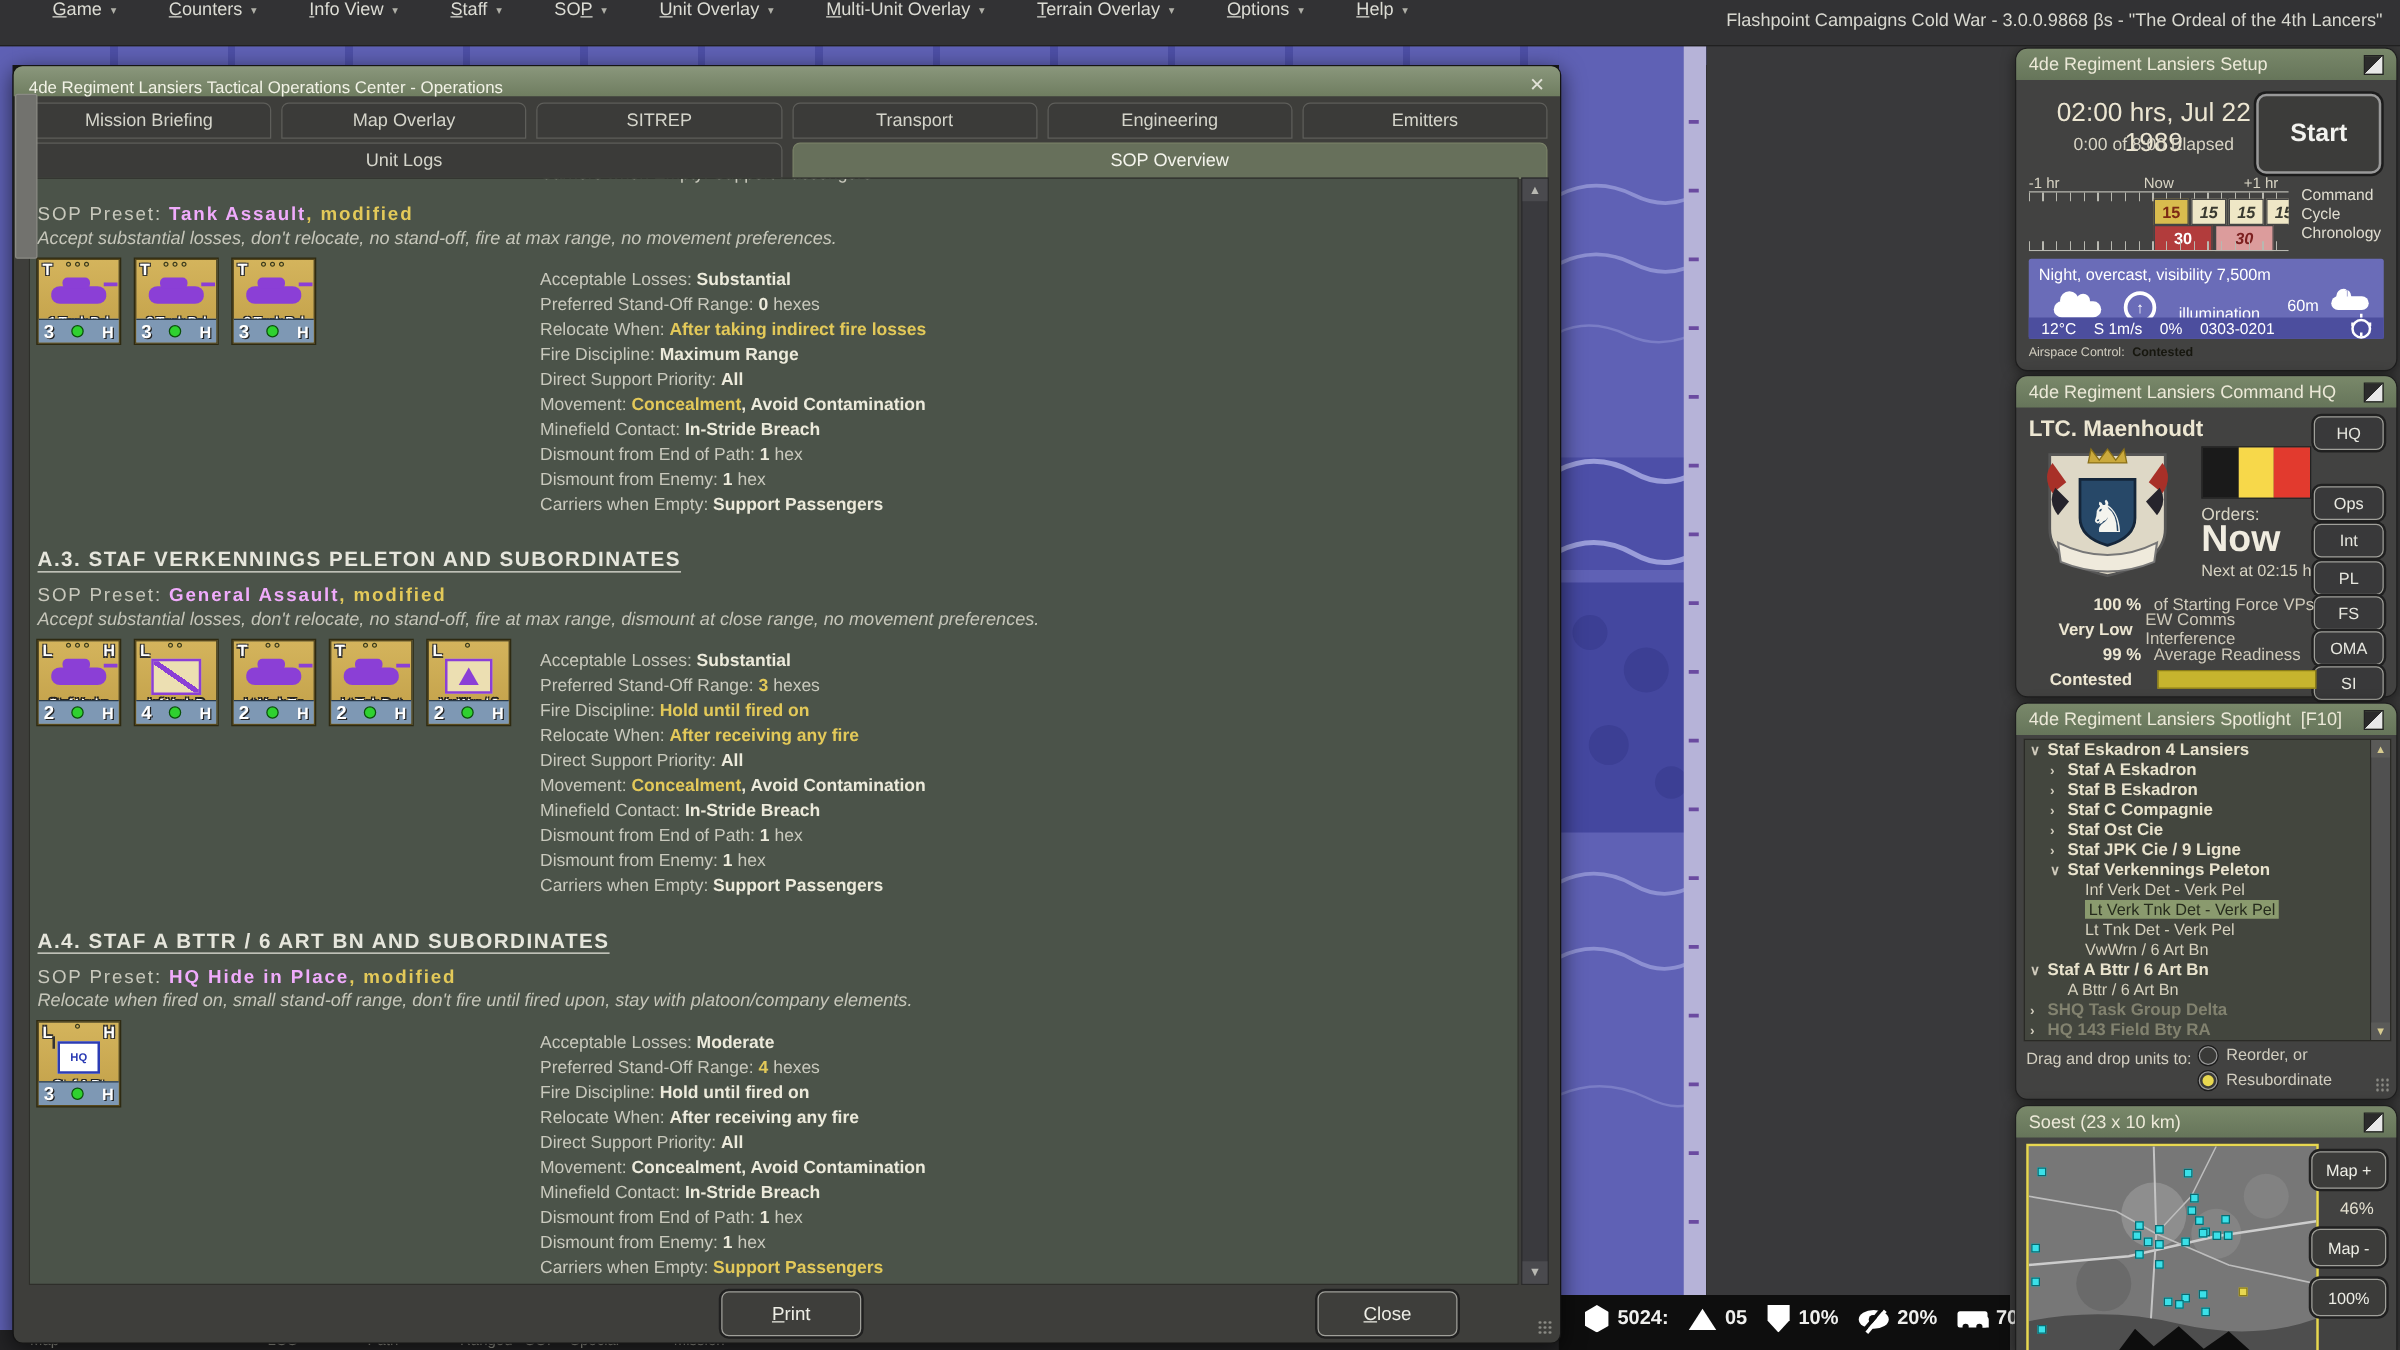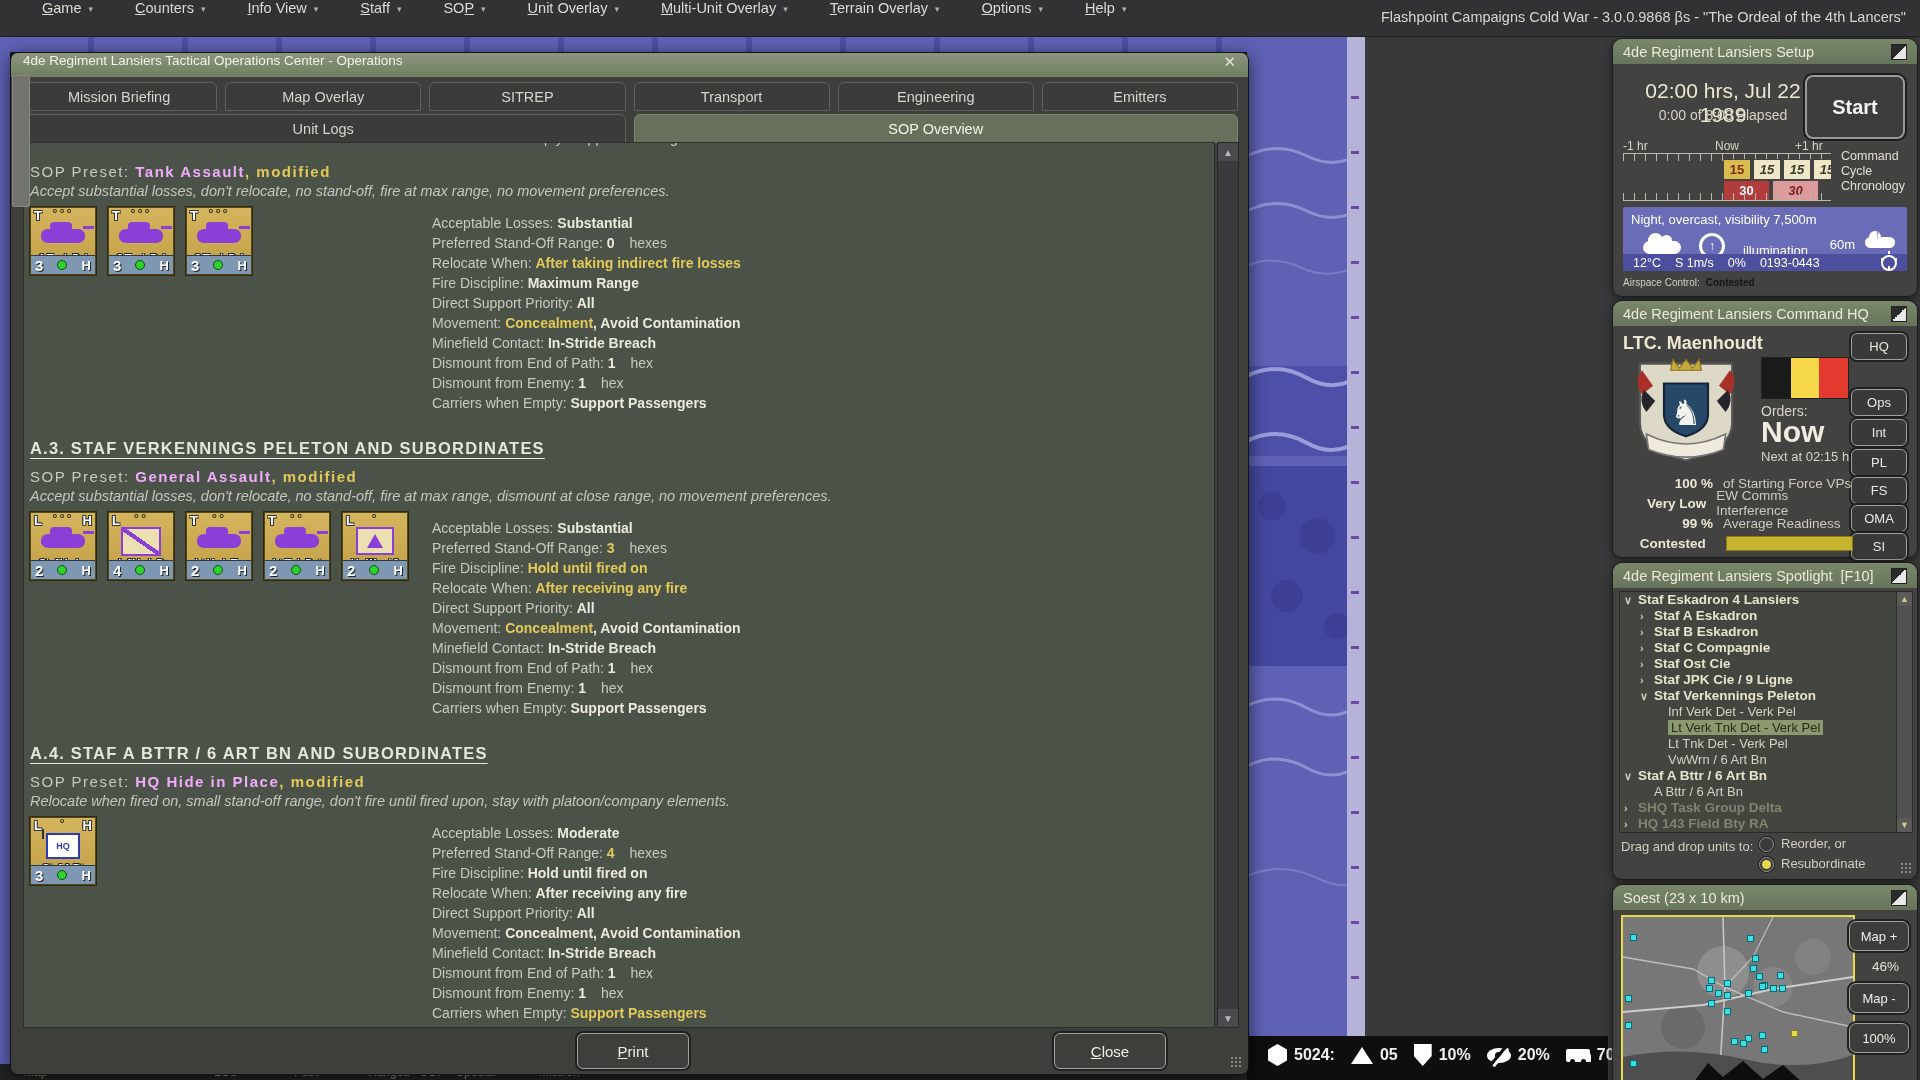"4de Regiment Lansiers Tactical" .dtitle { align-items: flex-start -> flex-end }
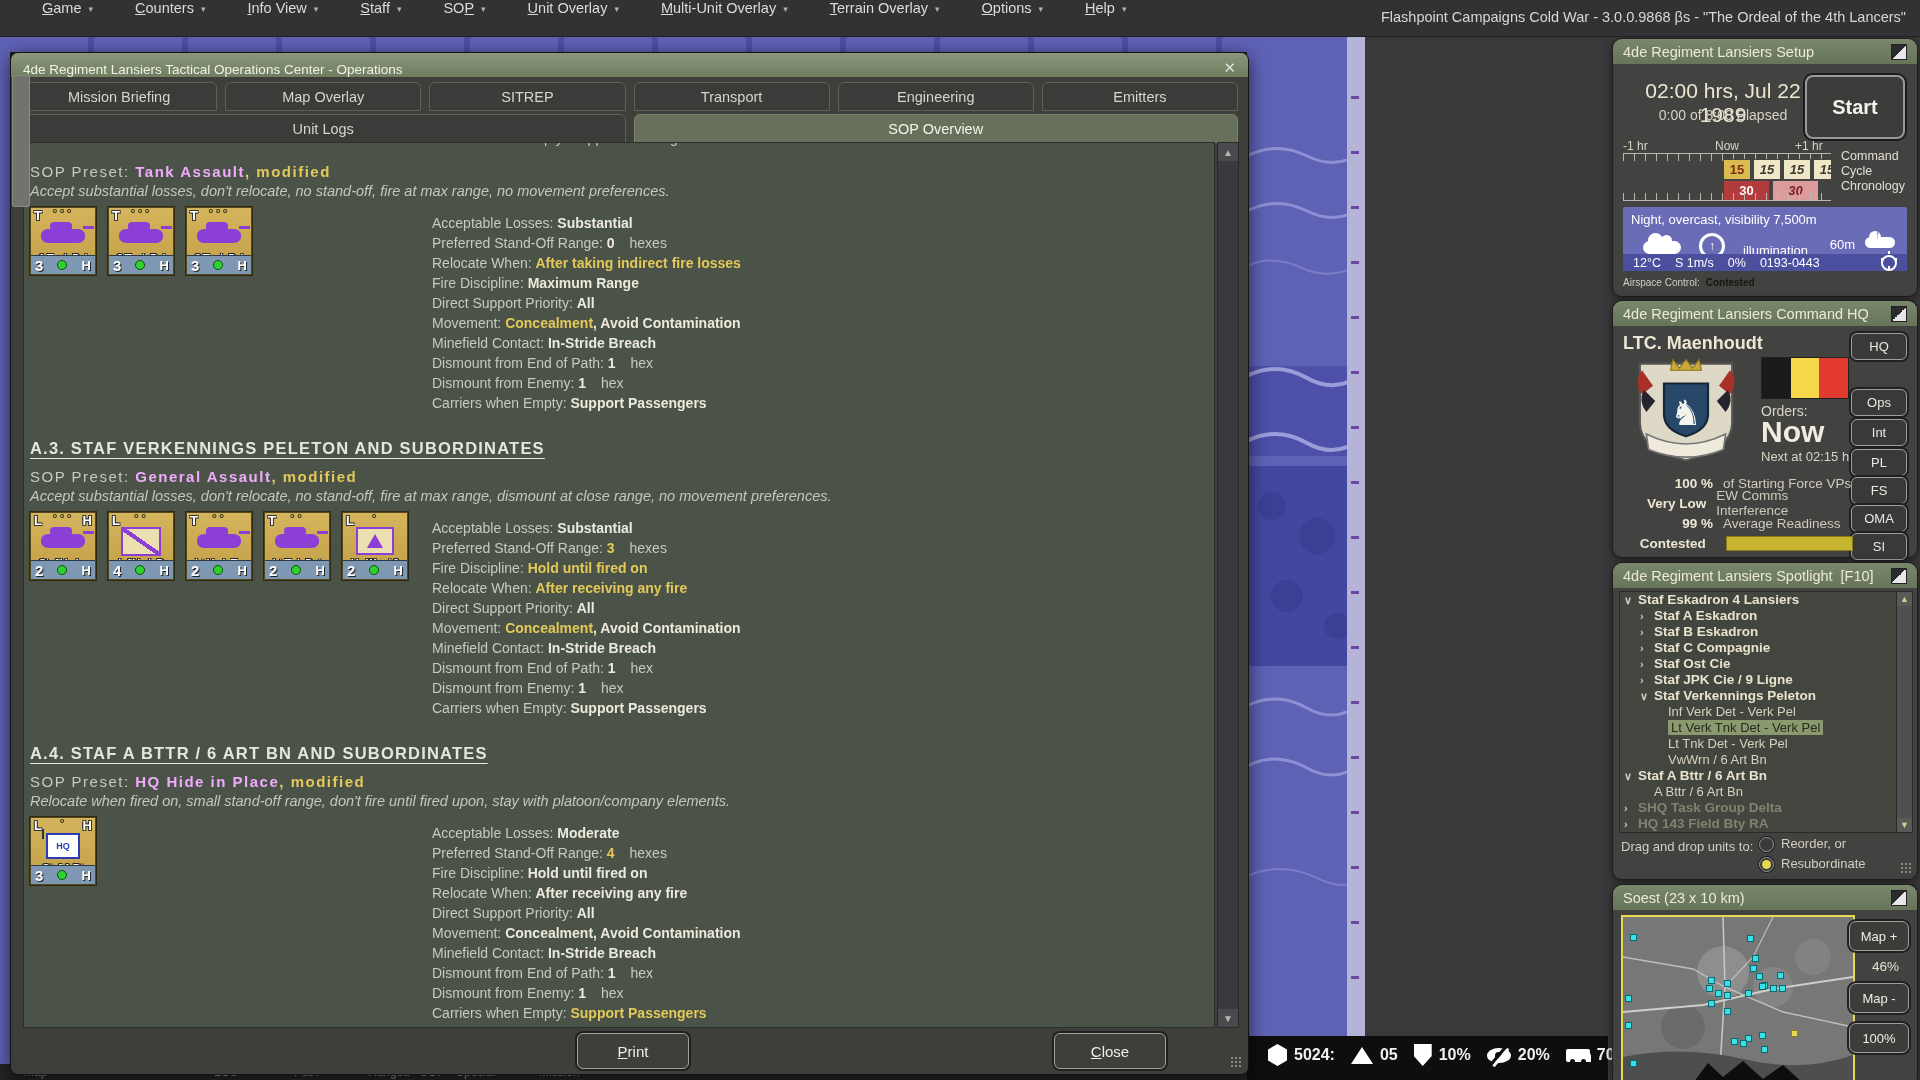"hexes" .pv.n { margin-left: 11px -> none }
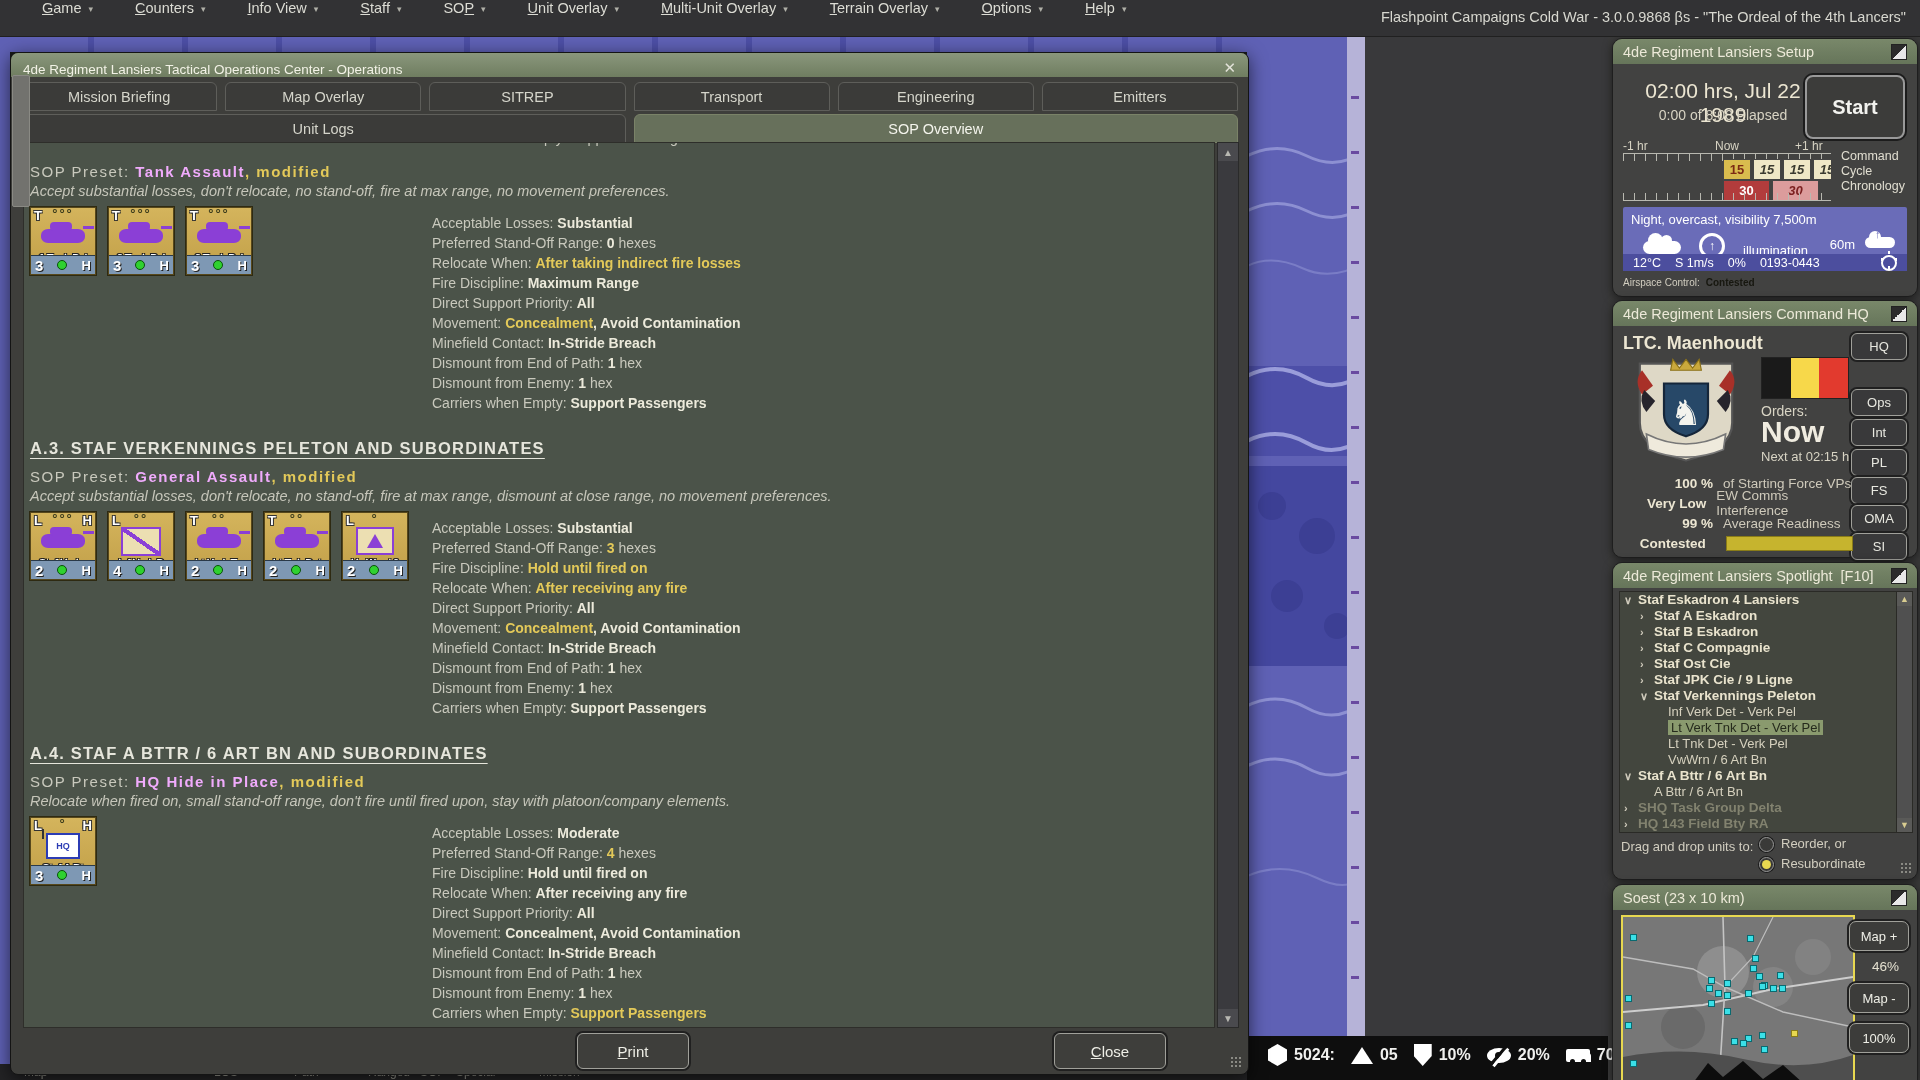"0193-0443" span { text: 0193-0443 -> 0303-0201 }
